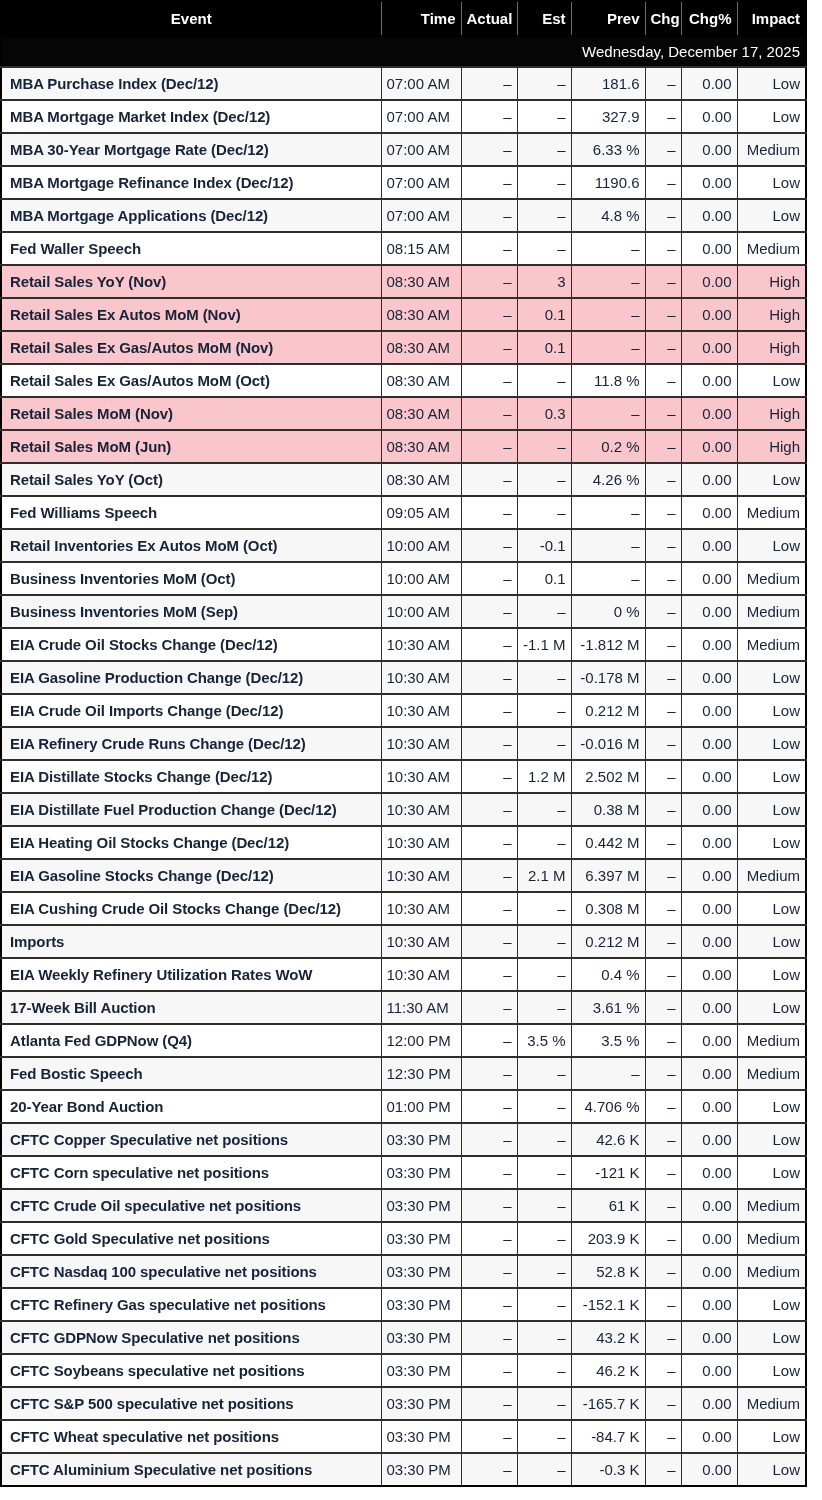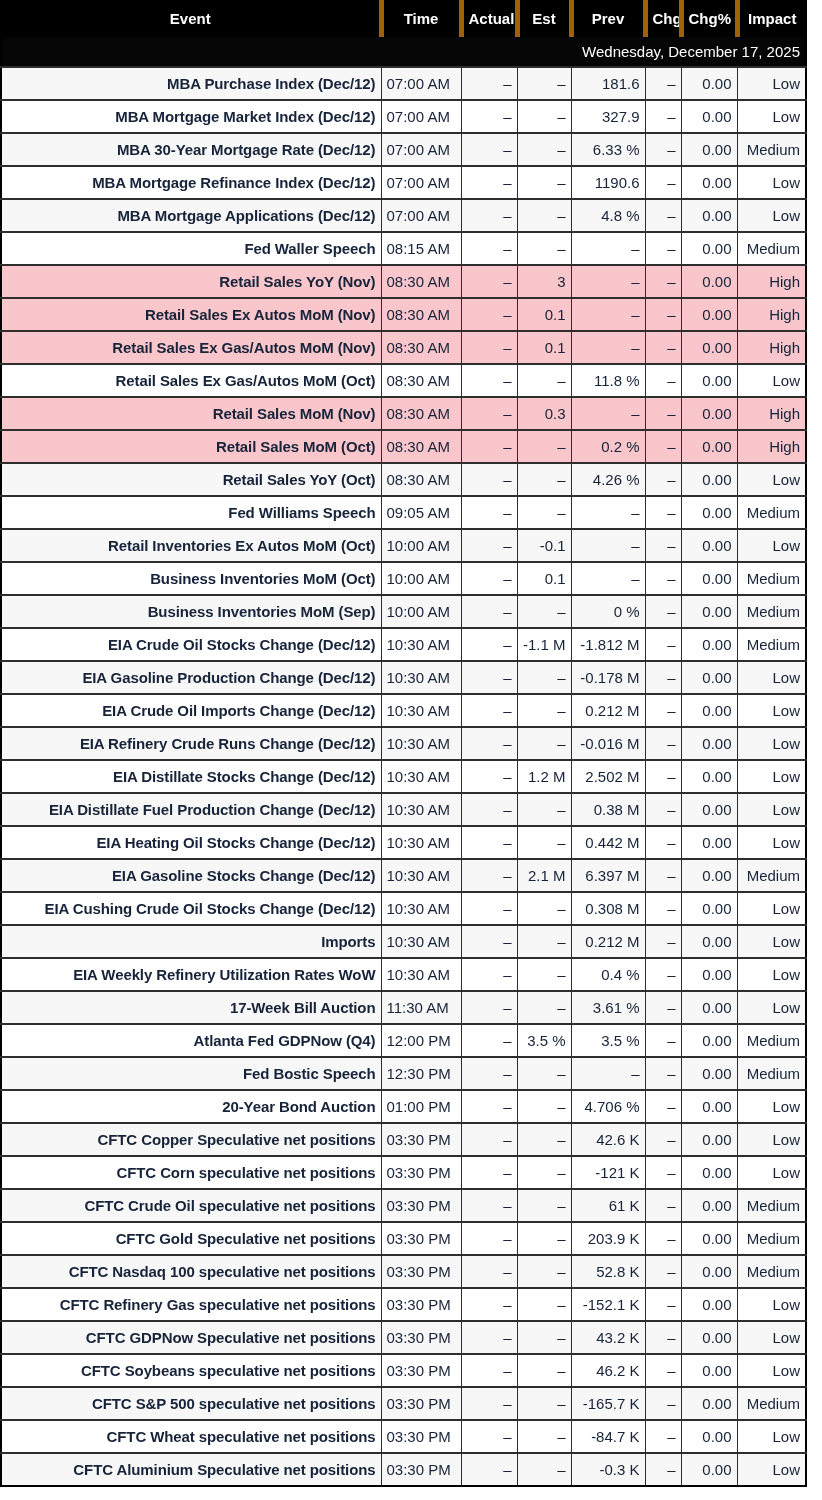"Time" .cal tr.head th { border-left: 5px solid #a16207 -> 1px solid #a16207; text-align: center -> right }
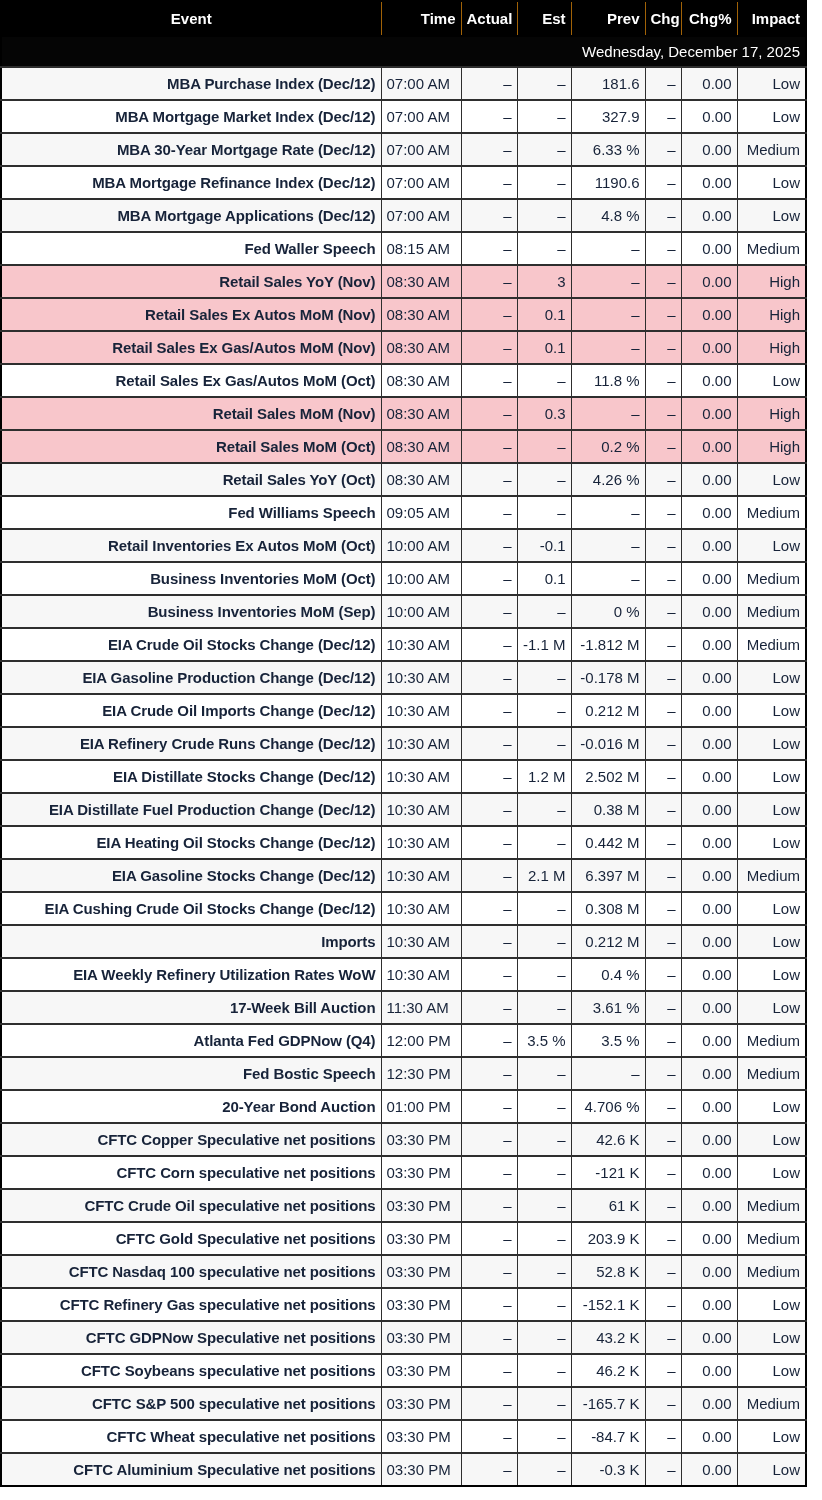"MBA Purchase Index (Dec/12)" .cal td.event { padding-left: 0 -> 8px; text-align: right -> left }
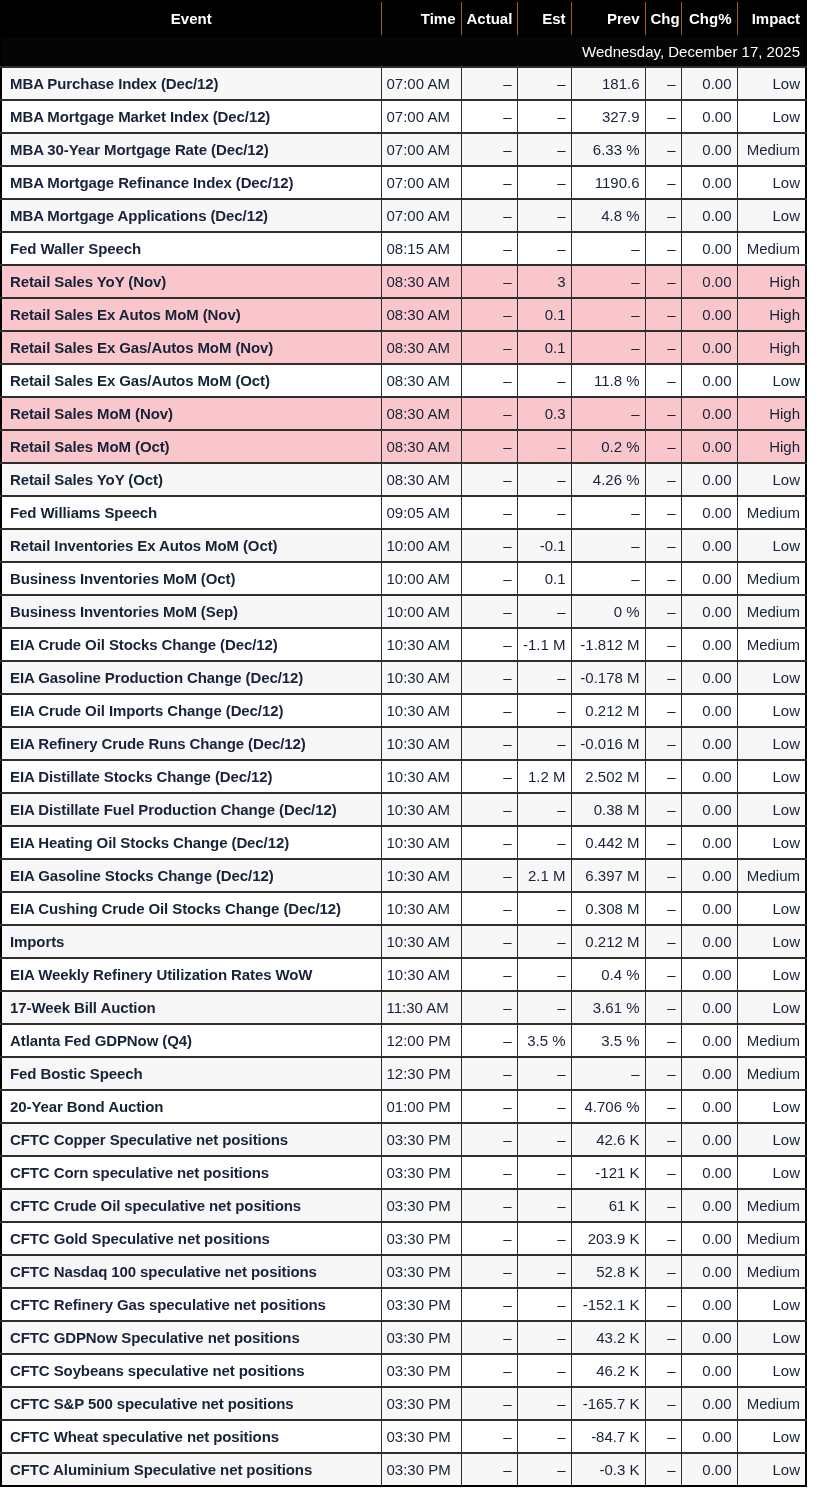"Retail Sales MoM (Oct)" td.event { text: Oct -> Jun }
